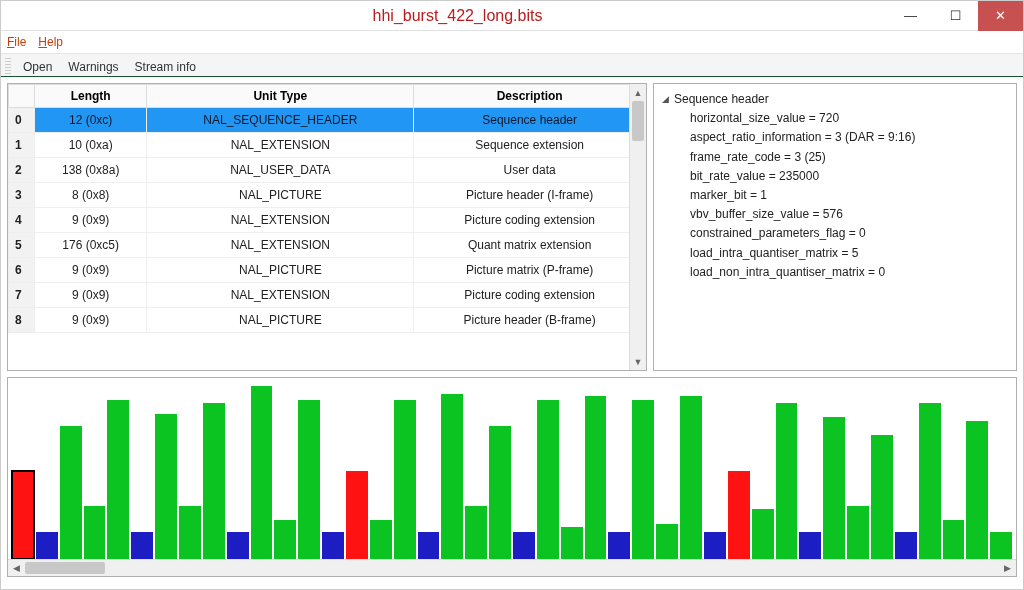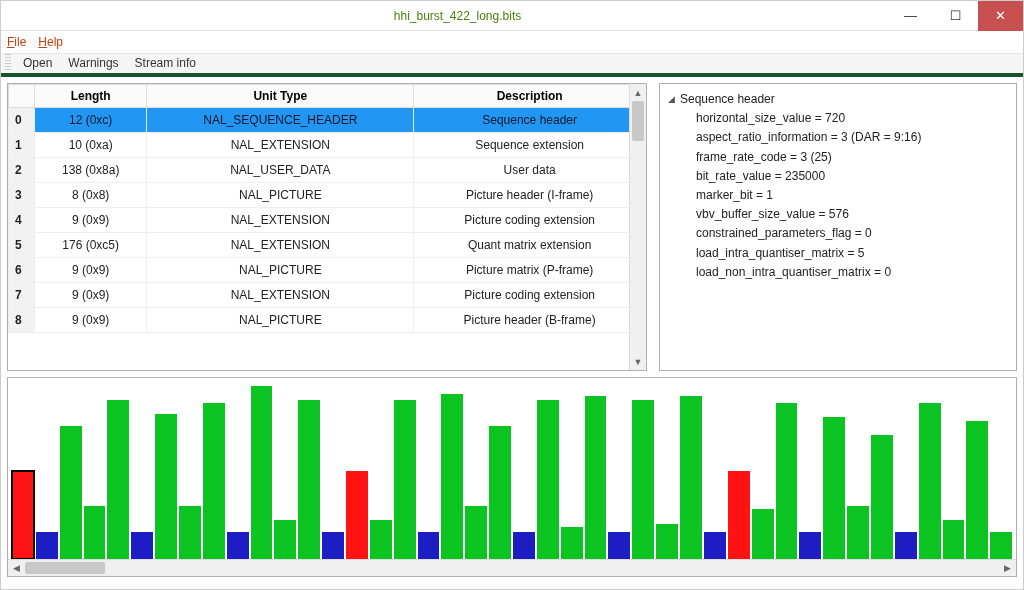"hhi_burst_422_long.bits" .titlebar .title { color: #4d7c0f -> #b91c1c; font-size: 12px -> 16px }
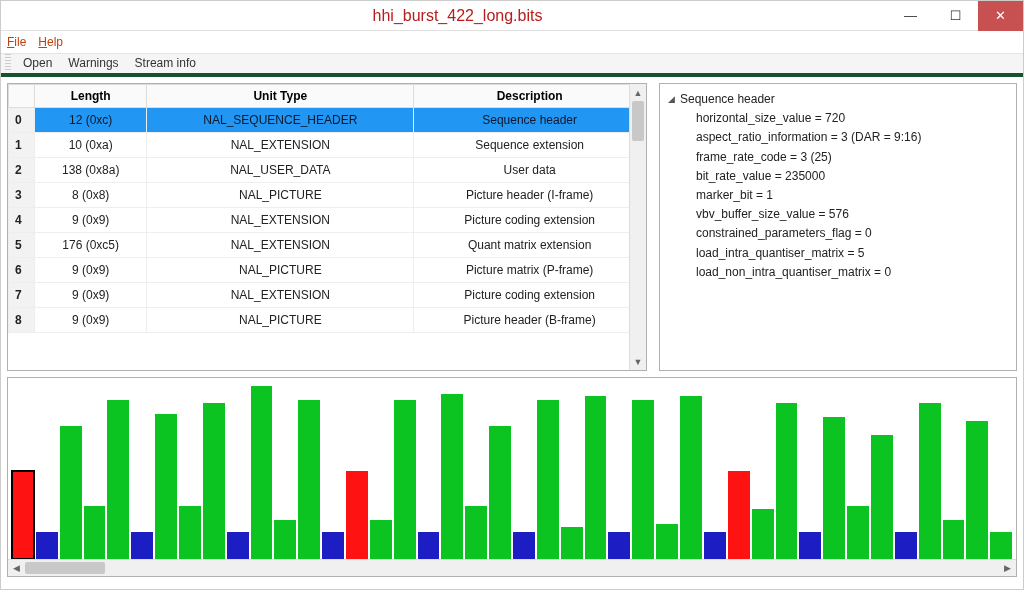"Open" .toolbar { align-items: flex-start -> flex-end; border-bottom: 4px solid #14532d -> 1px solid #14532d }
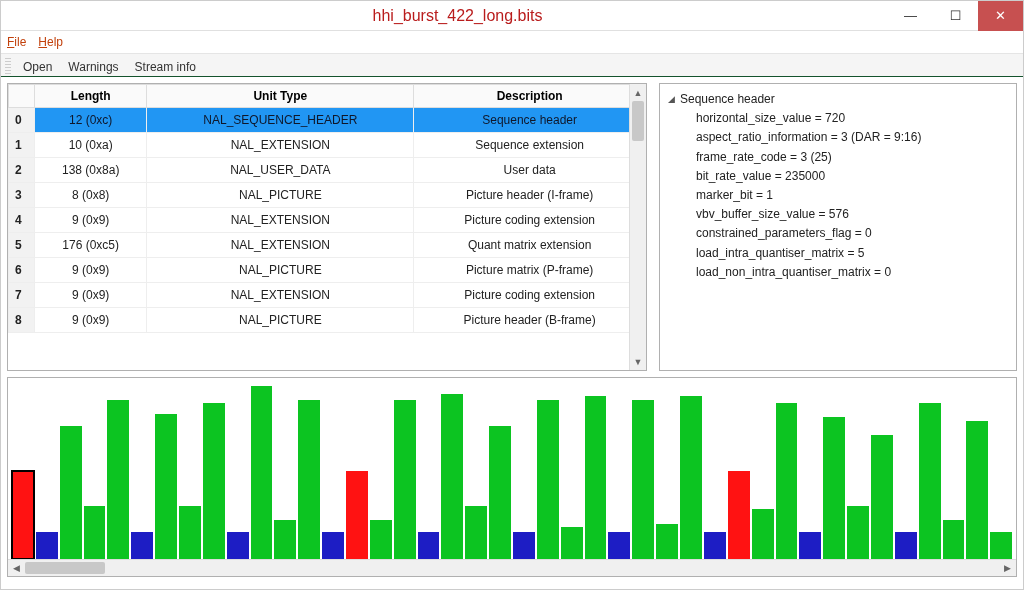"Length" .main { gap: 12px -> 6px }
